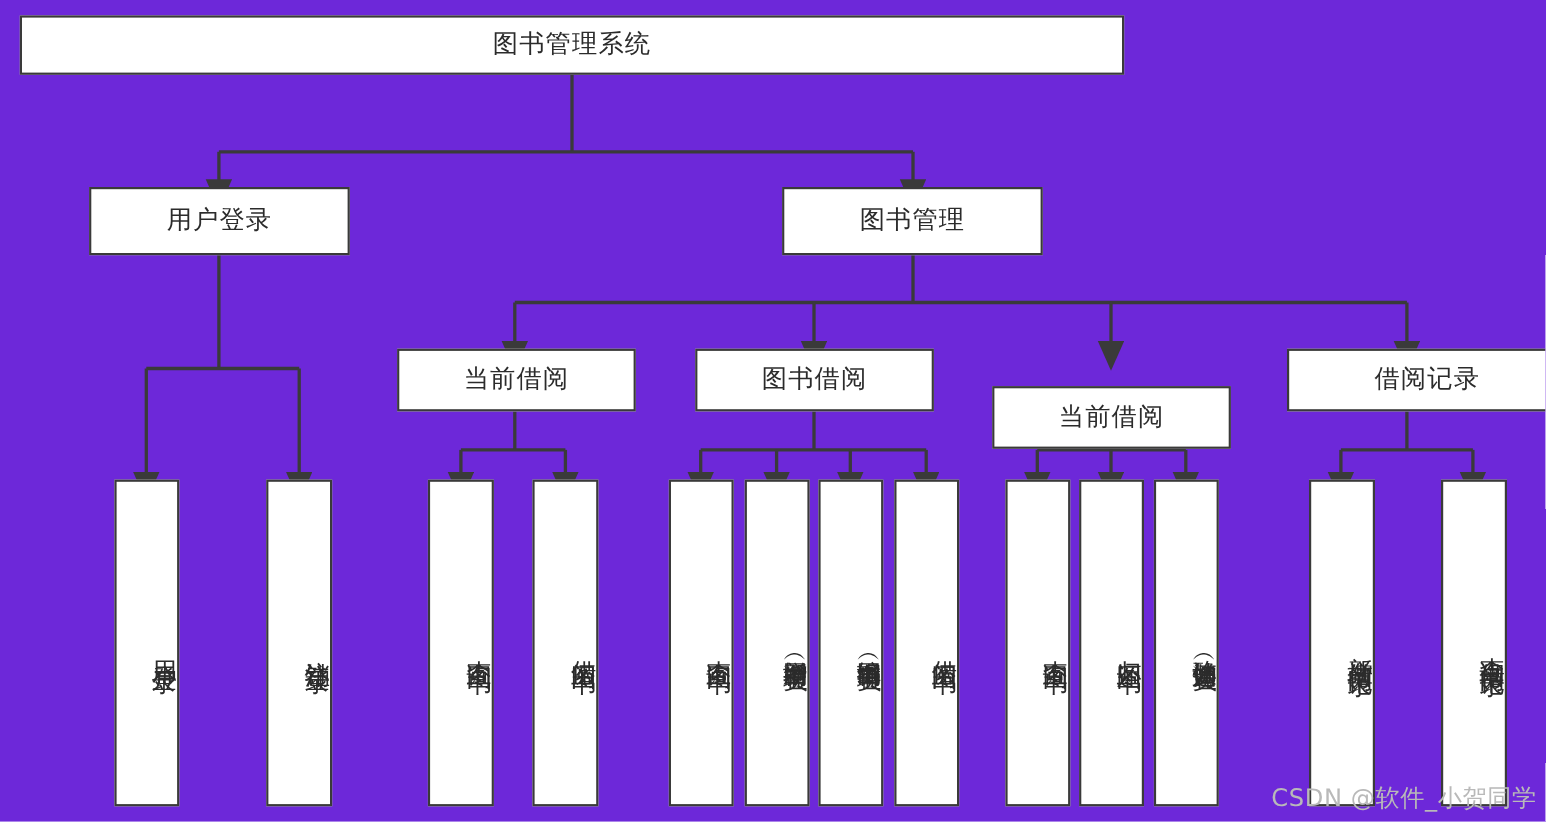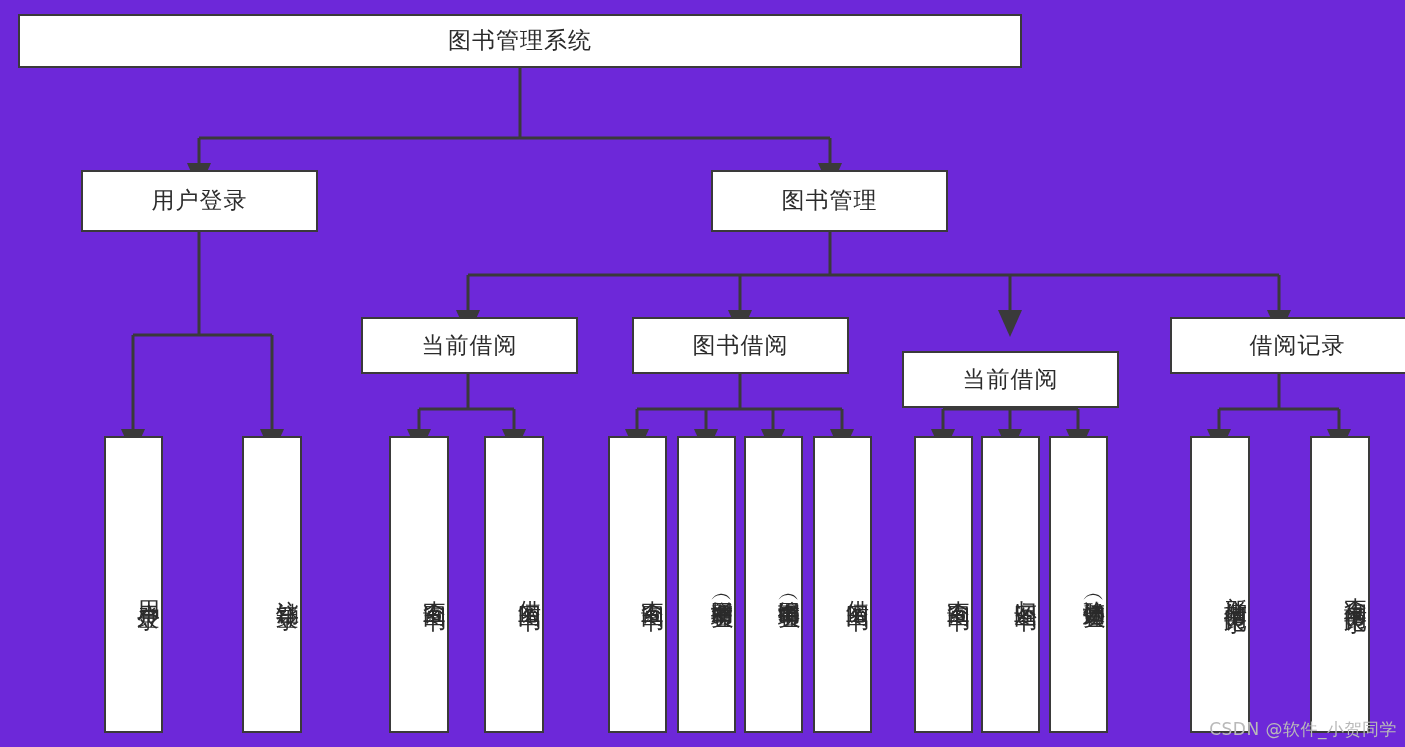"CSDN @软件_小贺同学" #watermark { font-size: 17px -> 22px }
